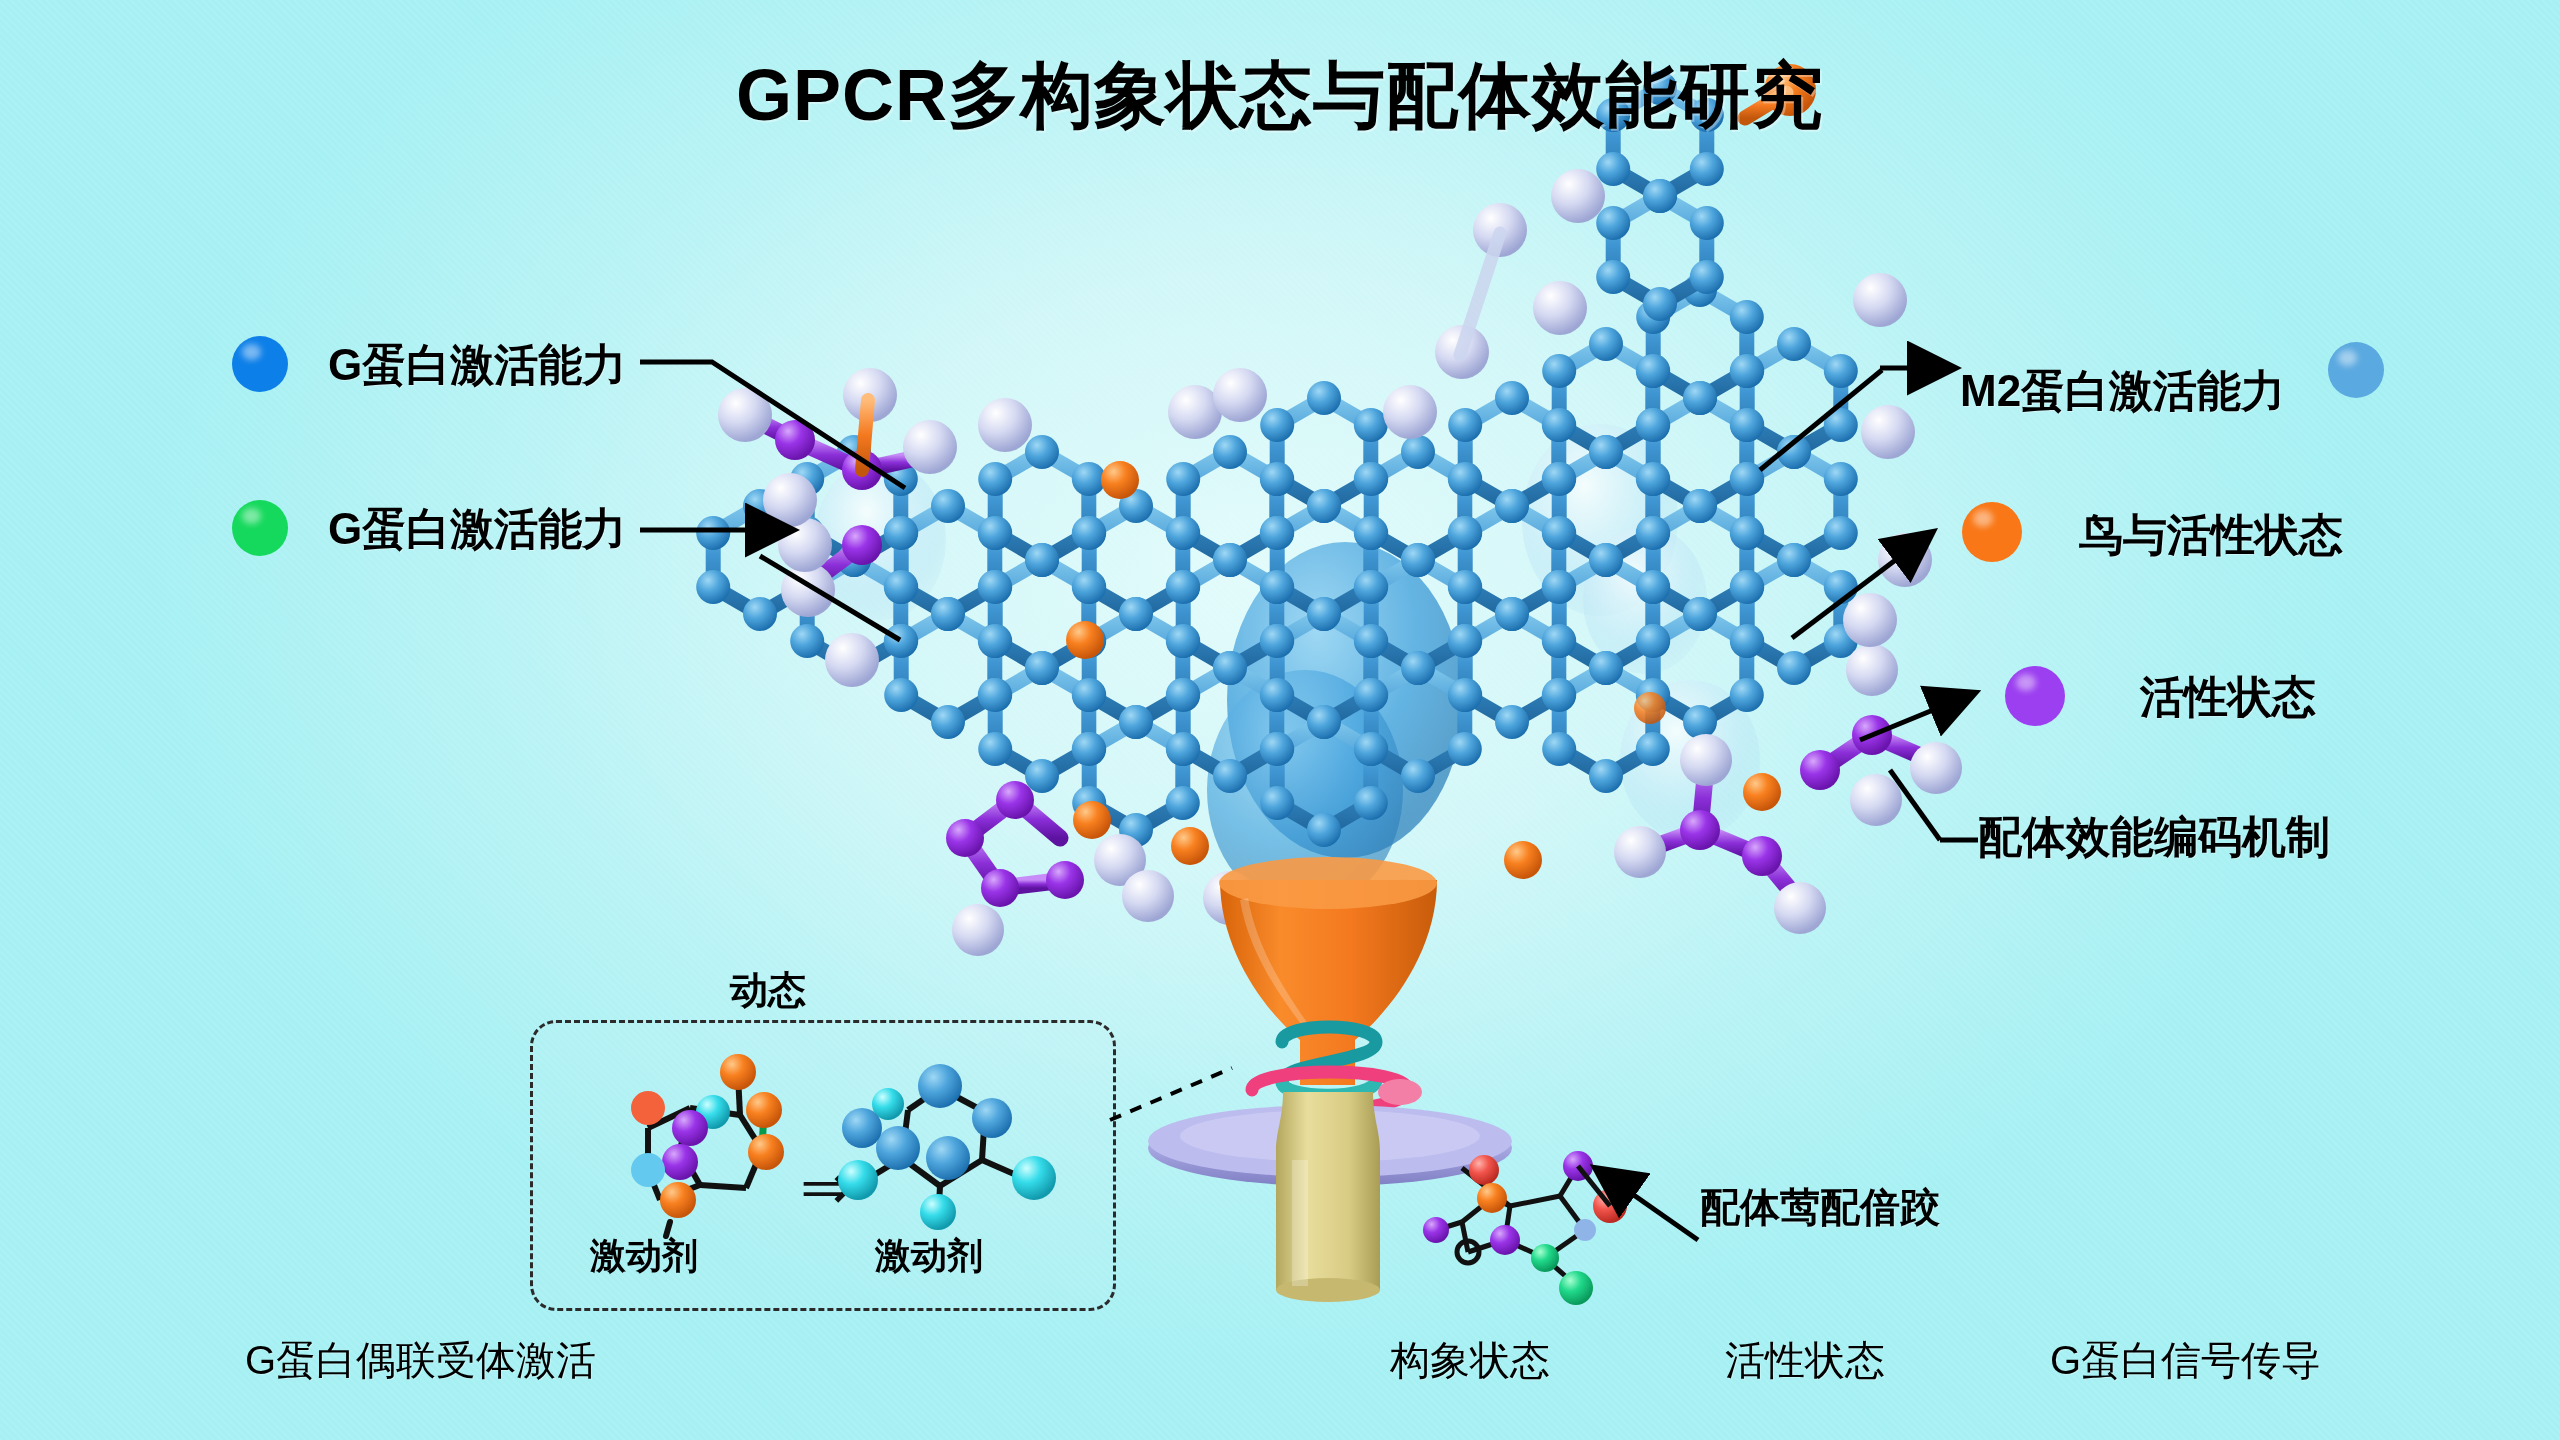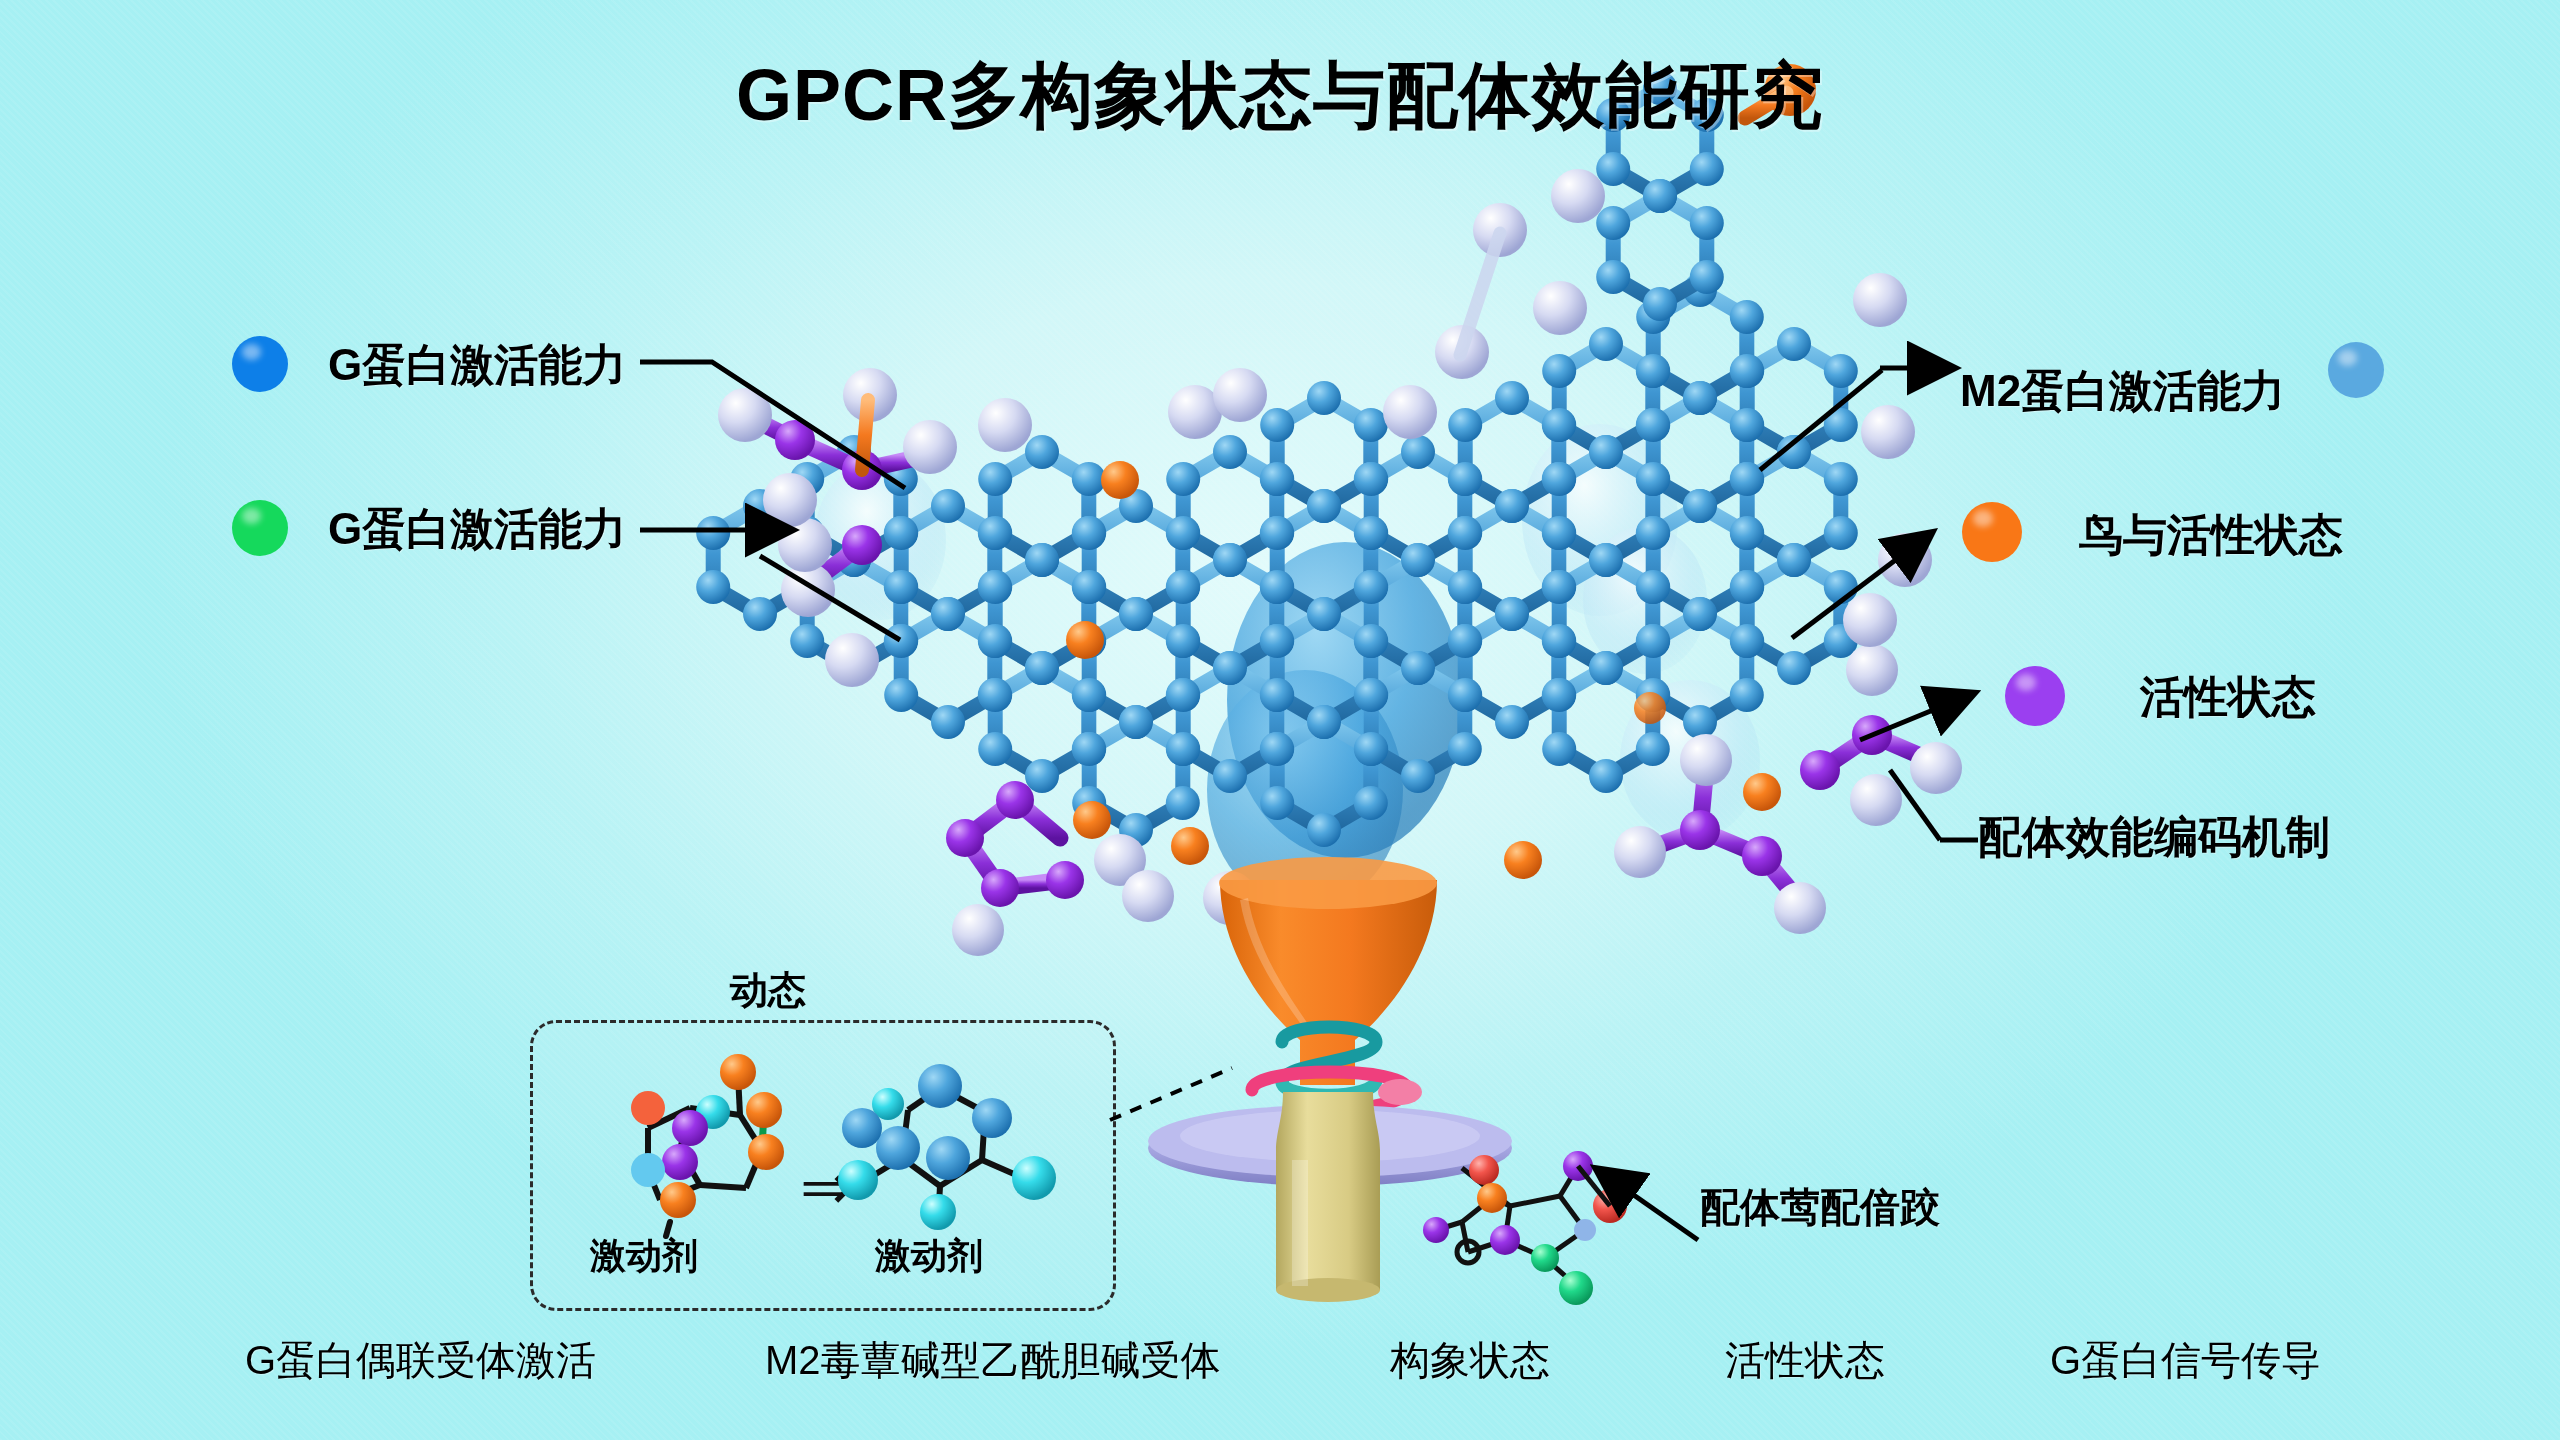"M2毒蕈碱型乙酰胆碱受体" div.foot { html: <div>M2毒蕈碱型乙酰胆碱受体</div> -> none }
